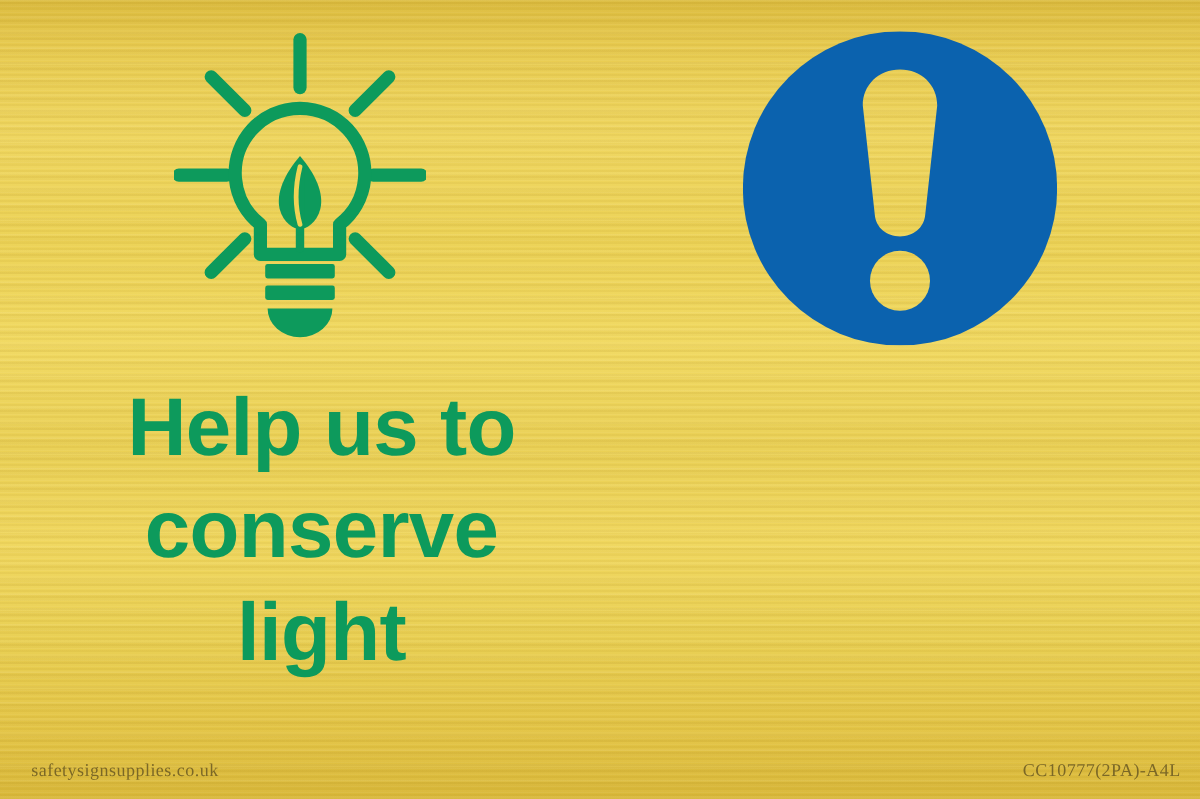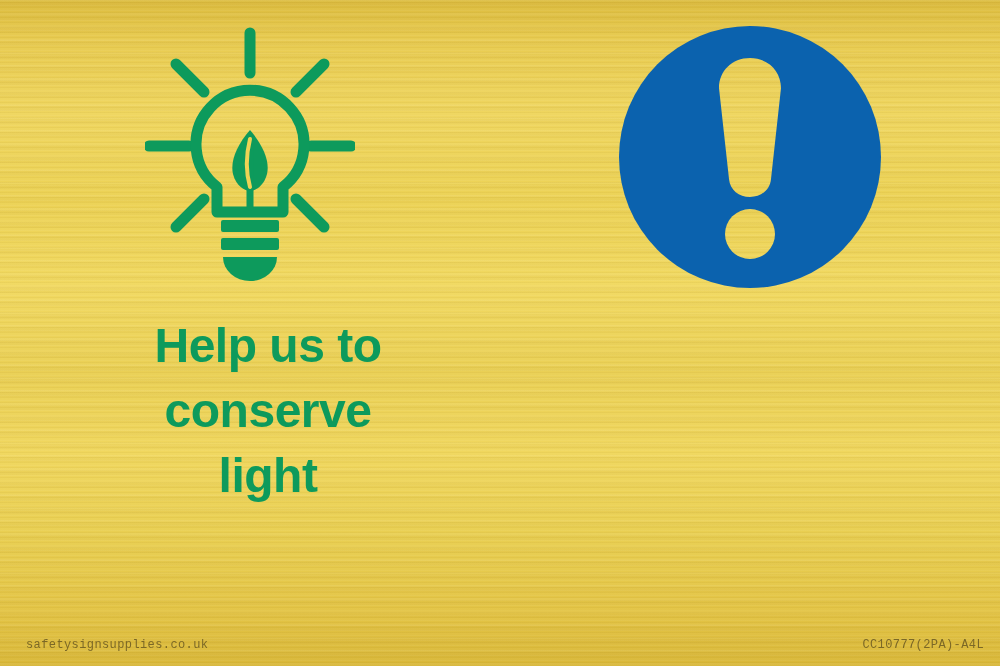"Help us to" .panel-left .line { font-size: 48px -> 68px }
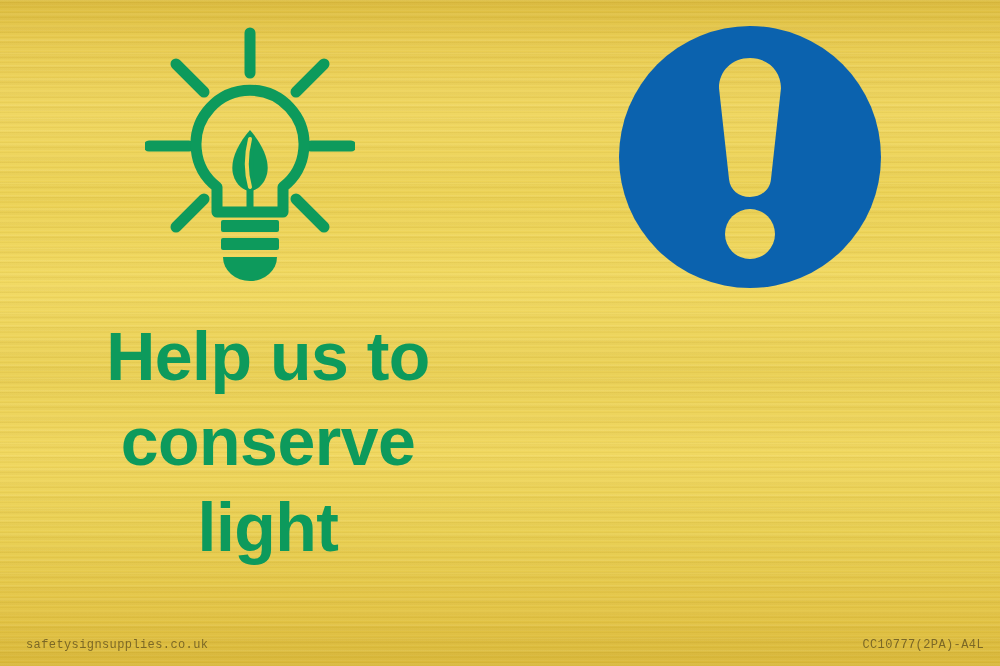"safetysignsupplies.co.uk" .footer-left, .footer-right { font-family: Liberation Mono, monospace -> Liberation Serif, serif; font-size: 12px -> 15px }
